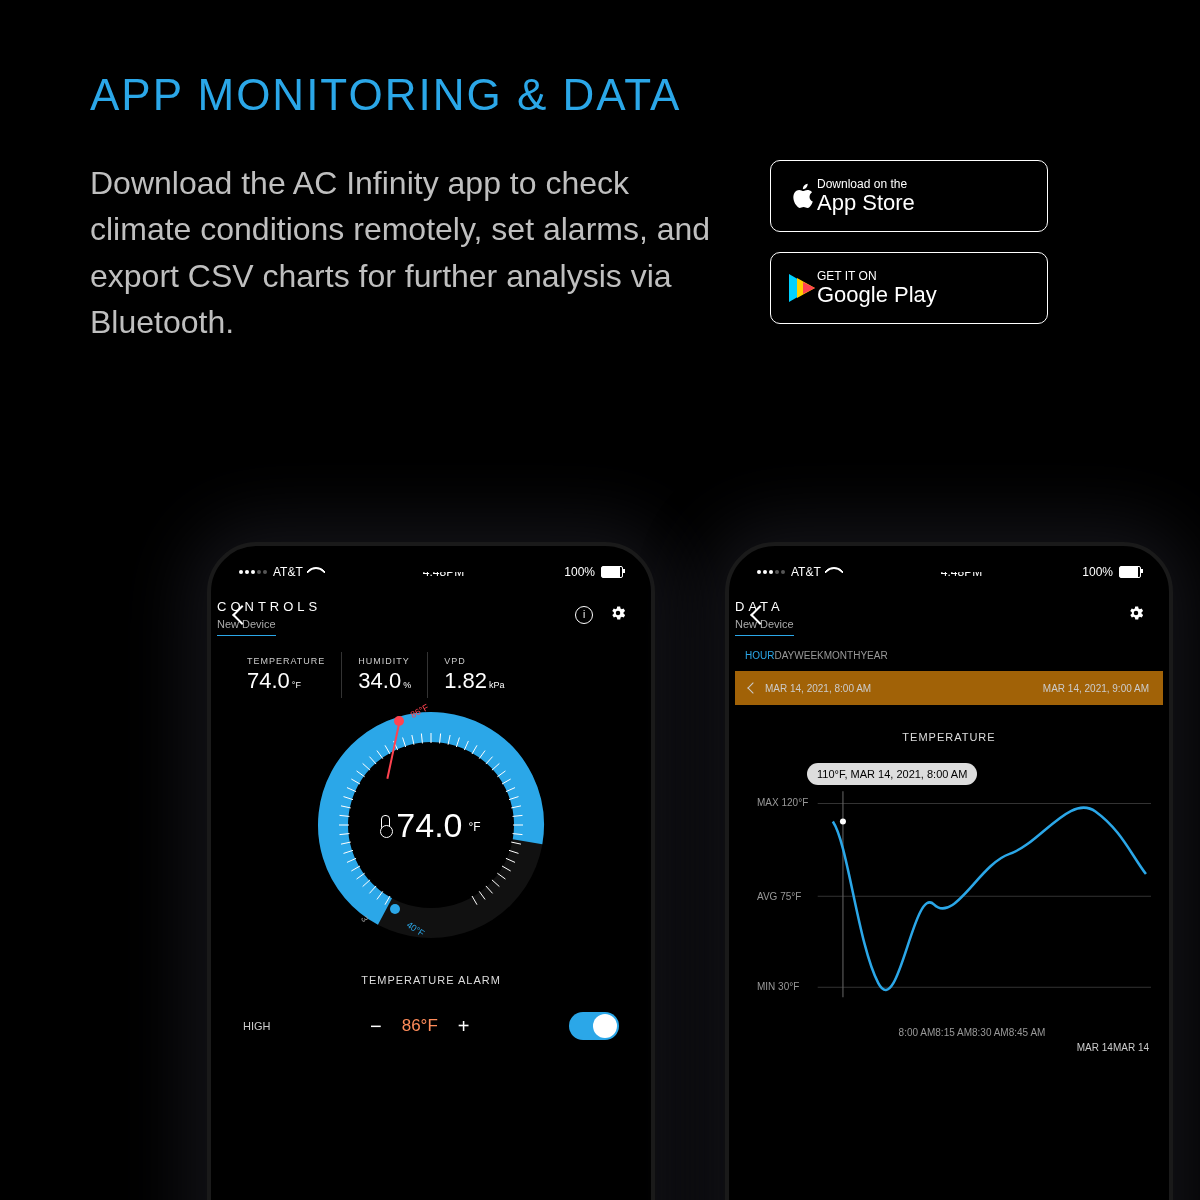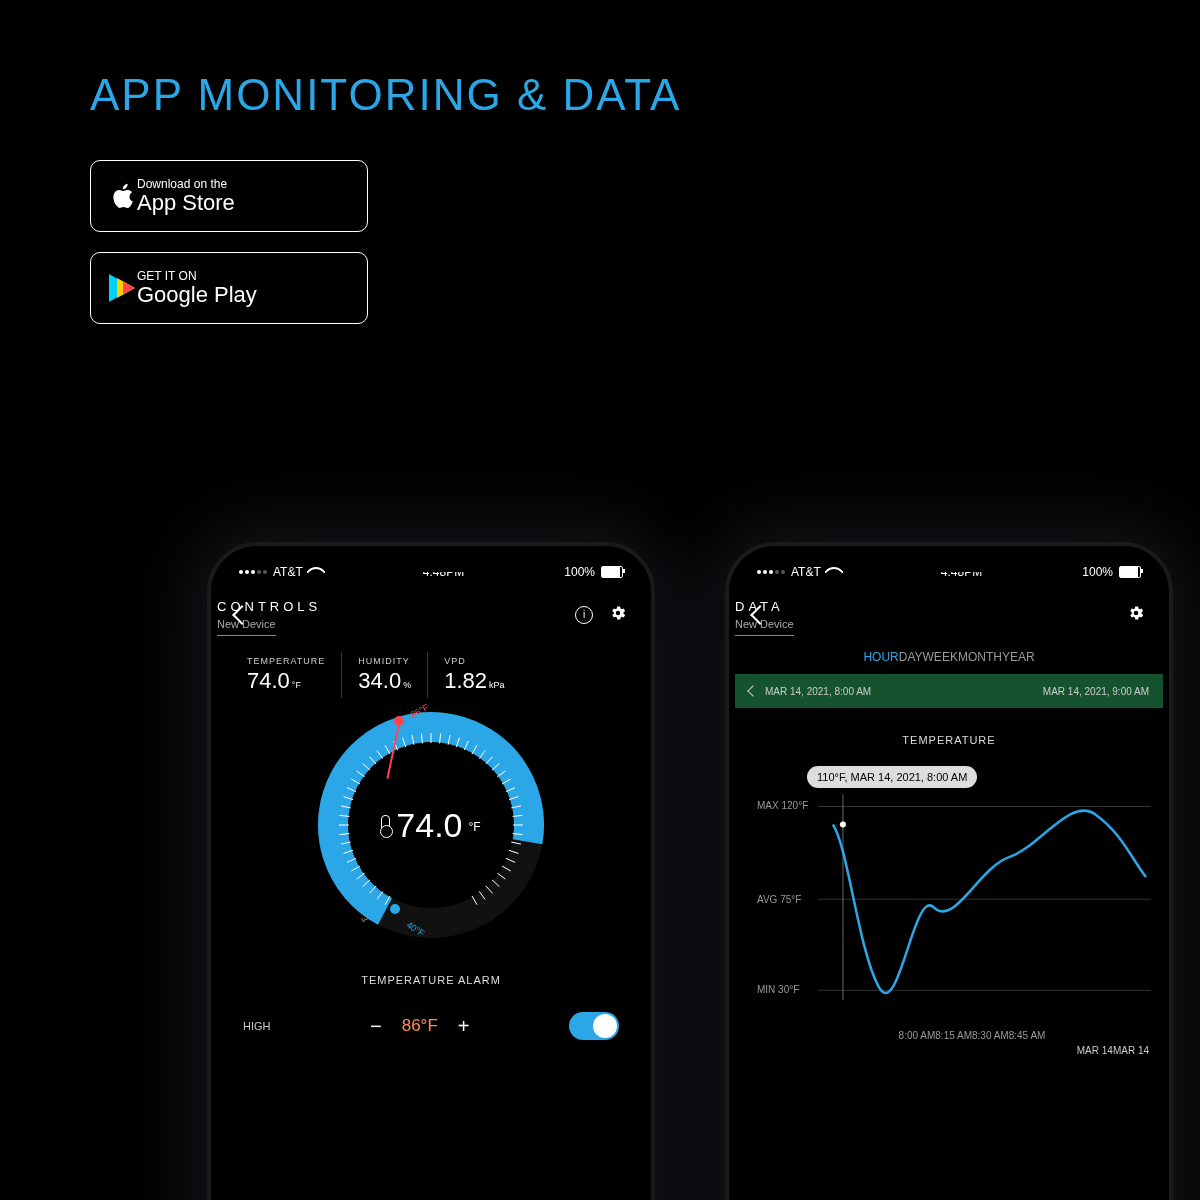"Download the AC Infinity app" div.descr { html: none -> <div>Download the AC Infinity app to check climate conditions remotely, set alarms, and export CSV charts for further analysis via Bluetooth.</div> }
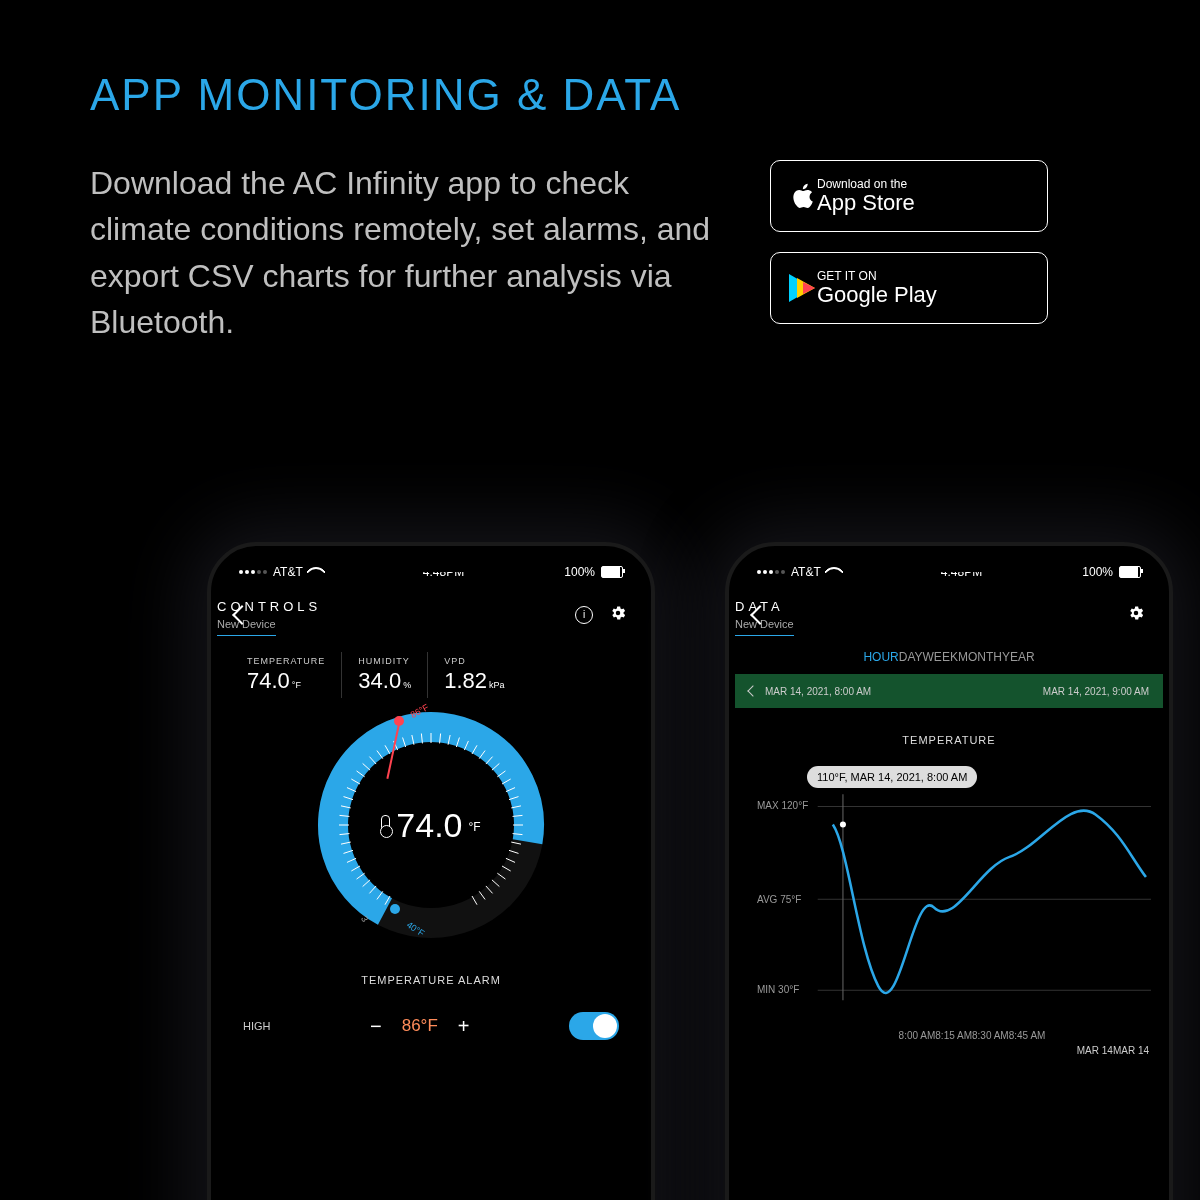"HOUR" .tabs { font-size: 12px -> 10px; justify-content: center -> flex-start }
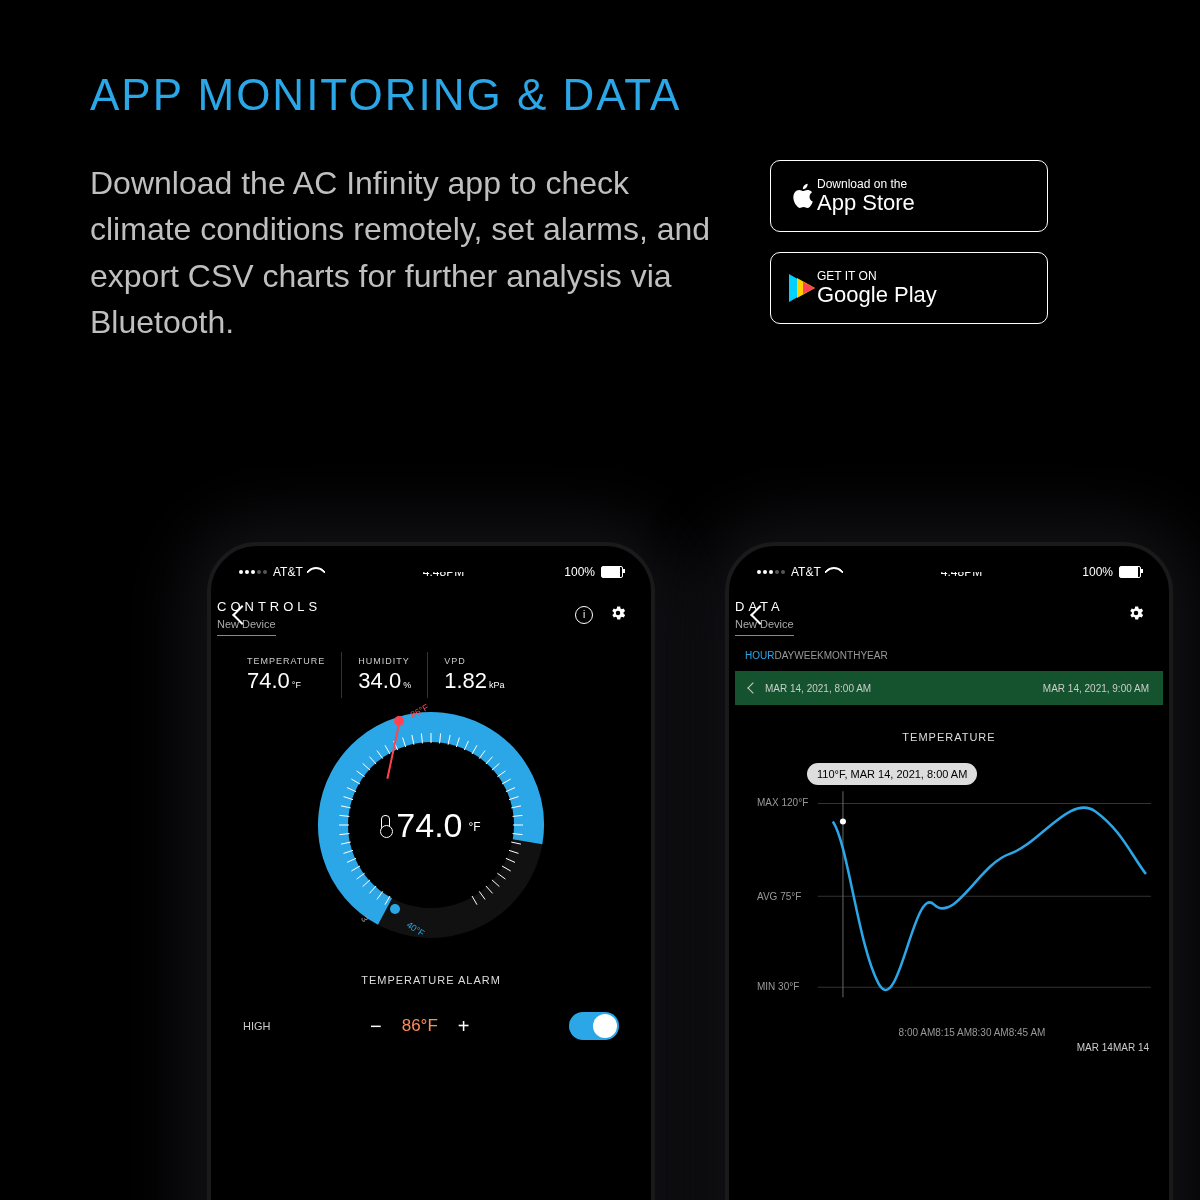"MAR 14, 2021, 8:00 AM" .range-bar { background: #14532d -> #a16207 }
